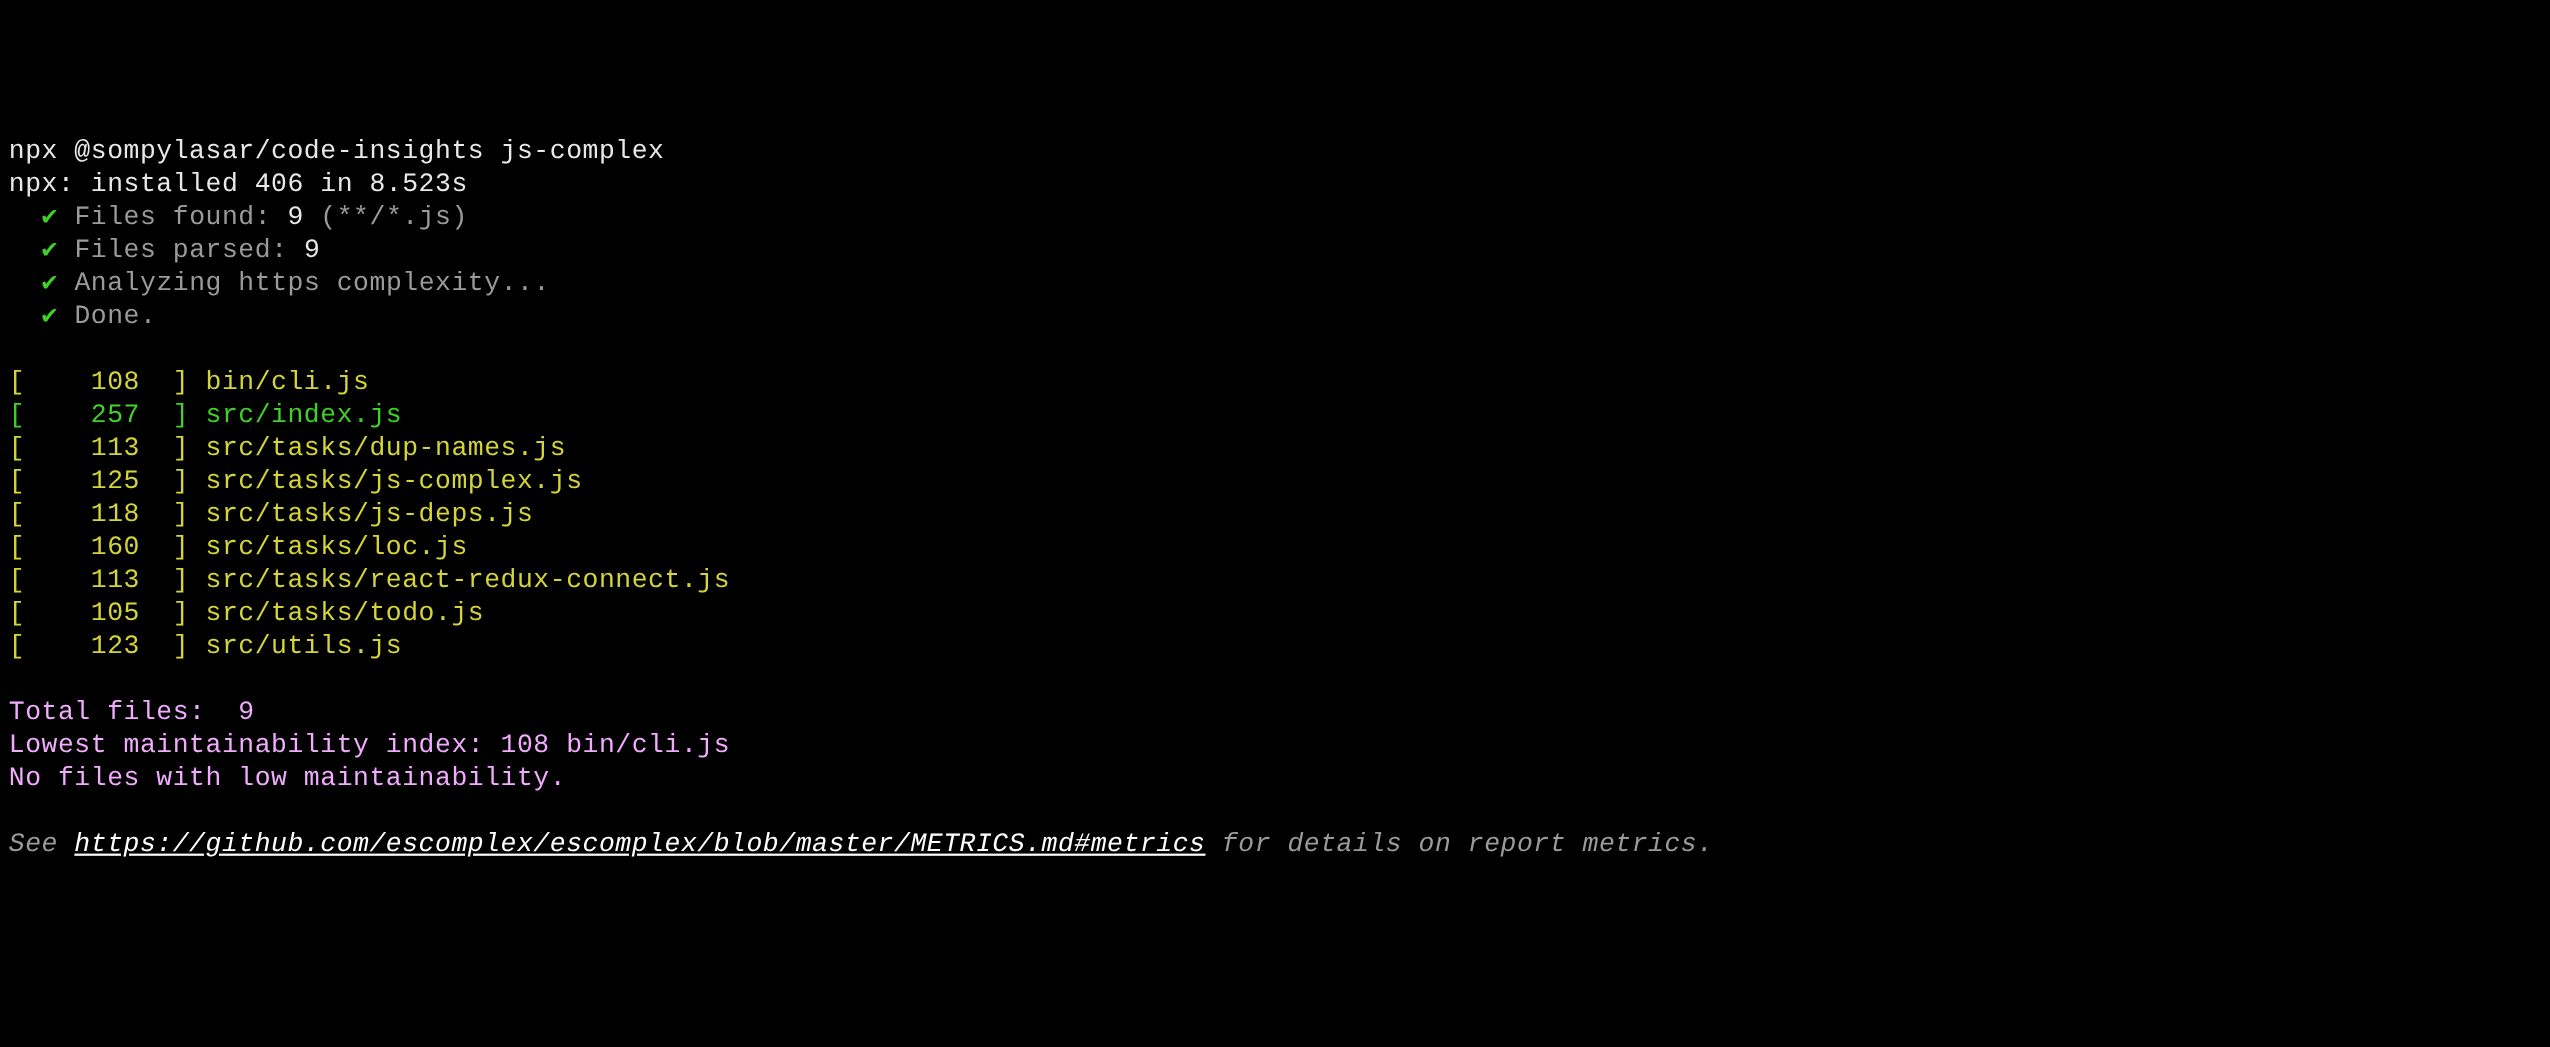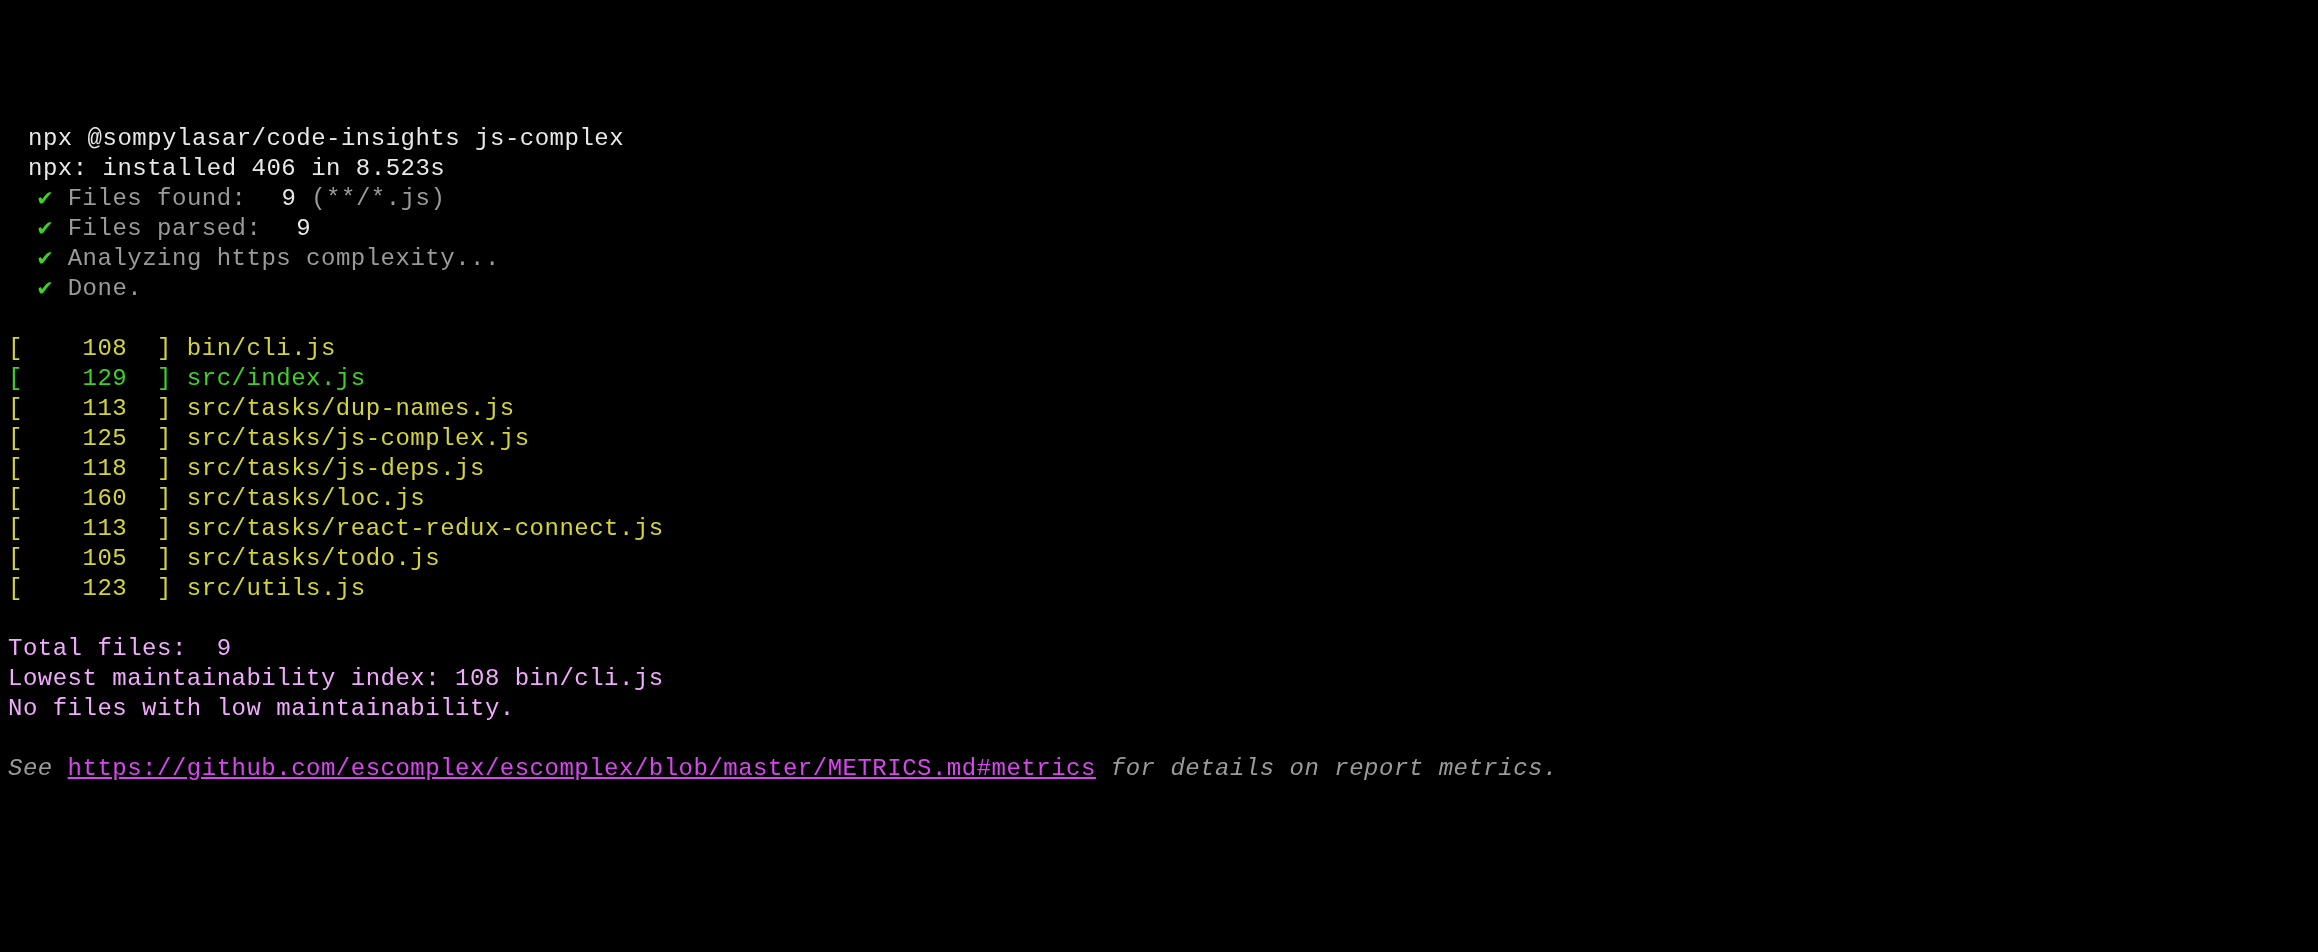"npx @sompylasar/code-insights js-complex" .white { margin-left: 20px -> none }
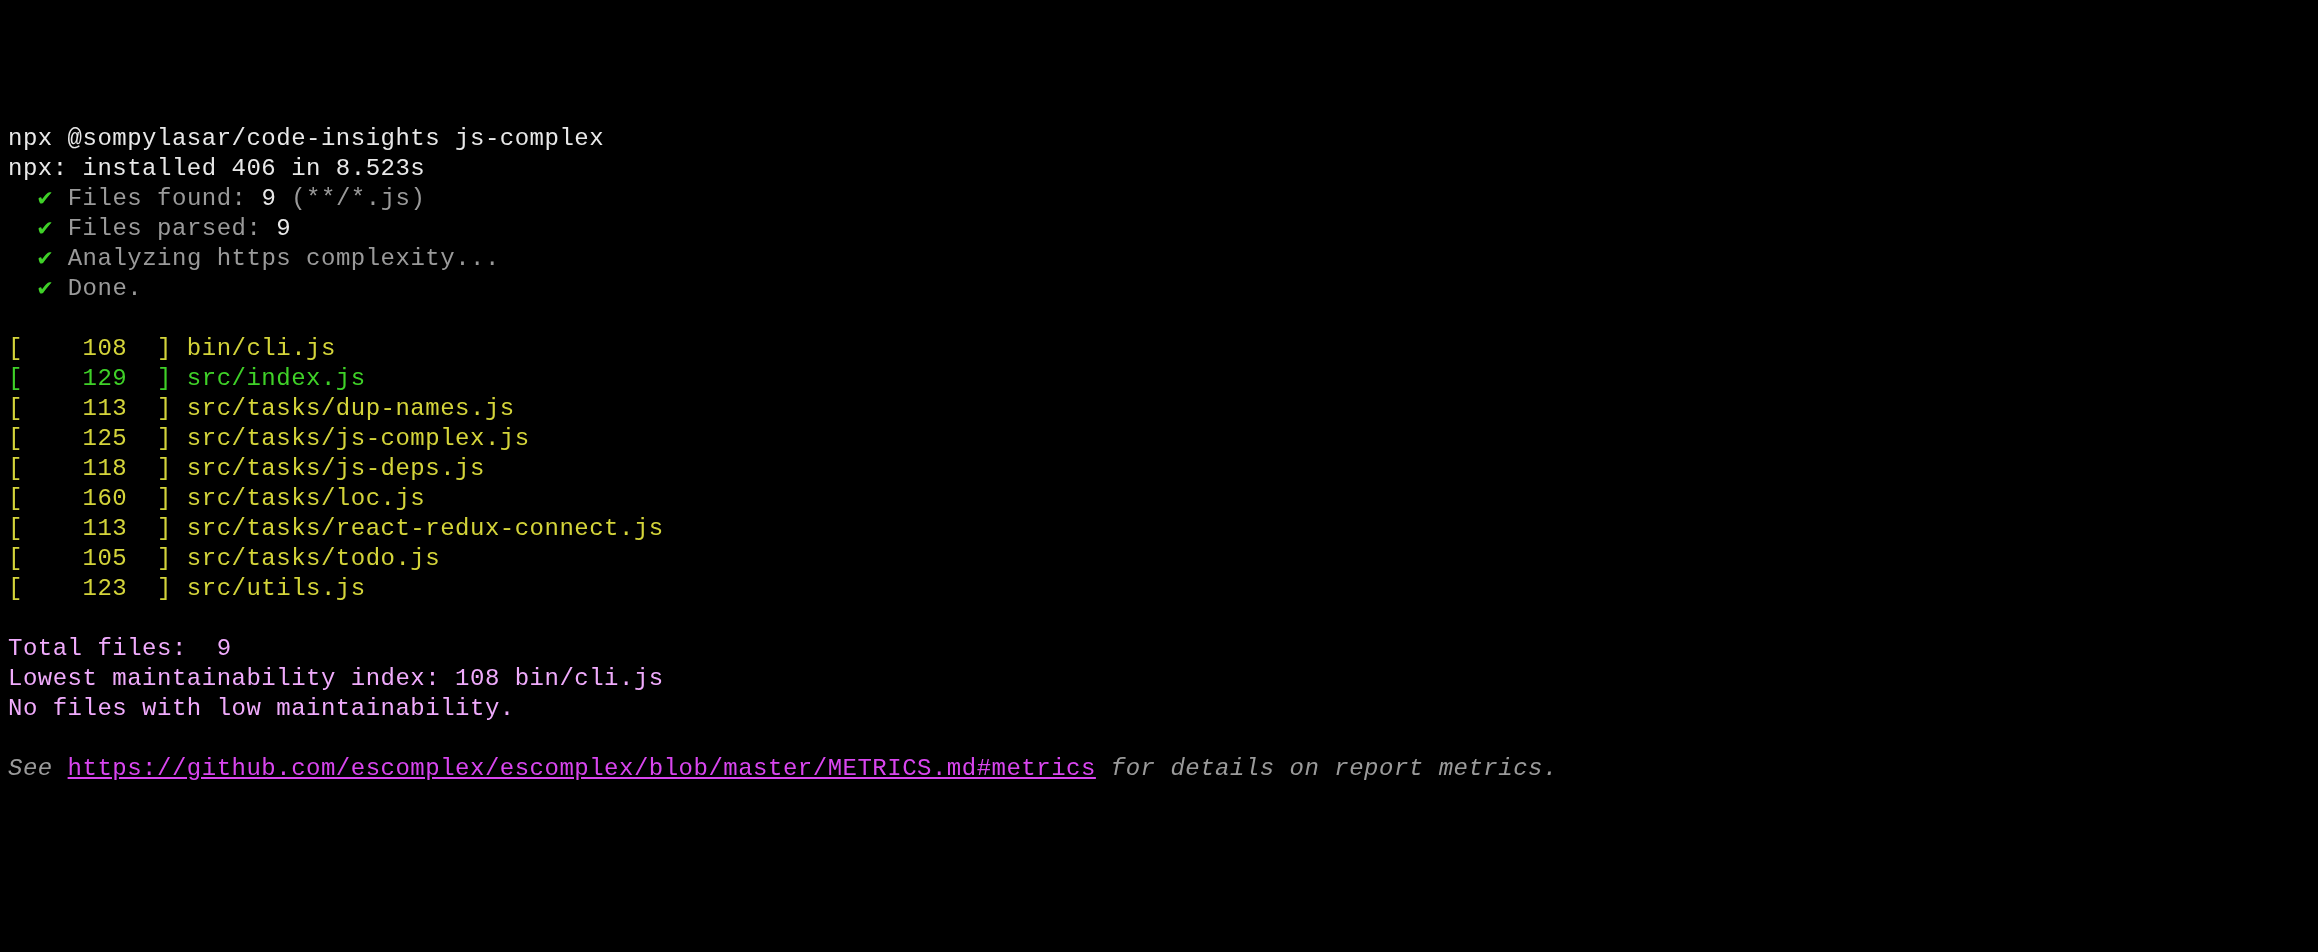"[ 129 ] src/index.js" span.green-hl { text: 129 -> 257 }
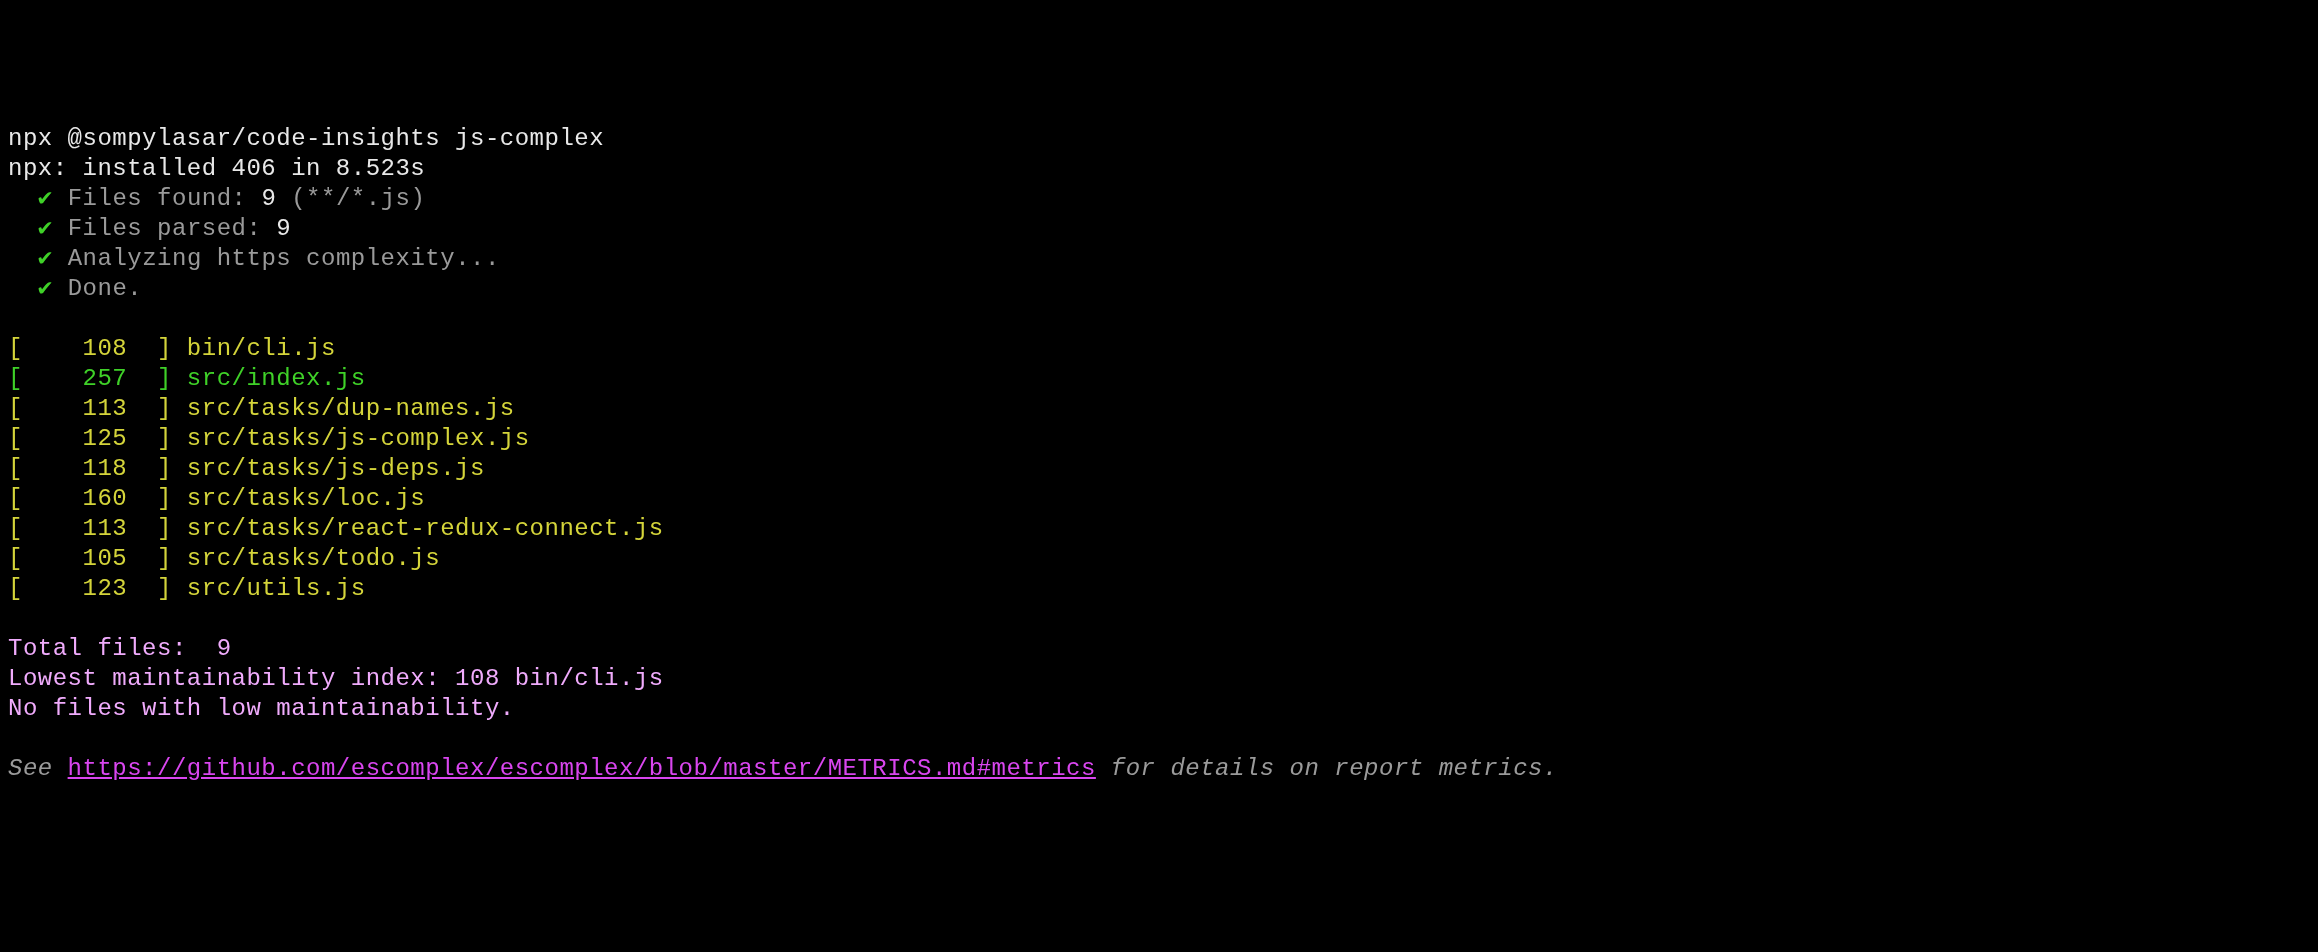"https://github.com/escomplex/escomplex/b" .link { color: #d946ef -> #ffffff; font-style: none -> italic }
